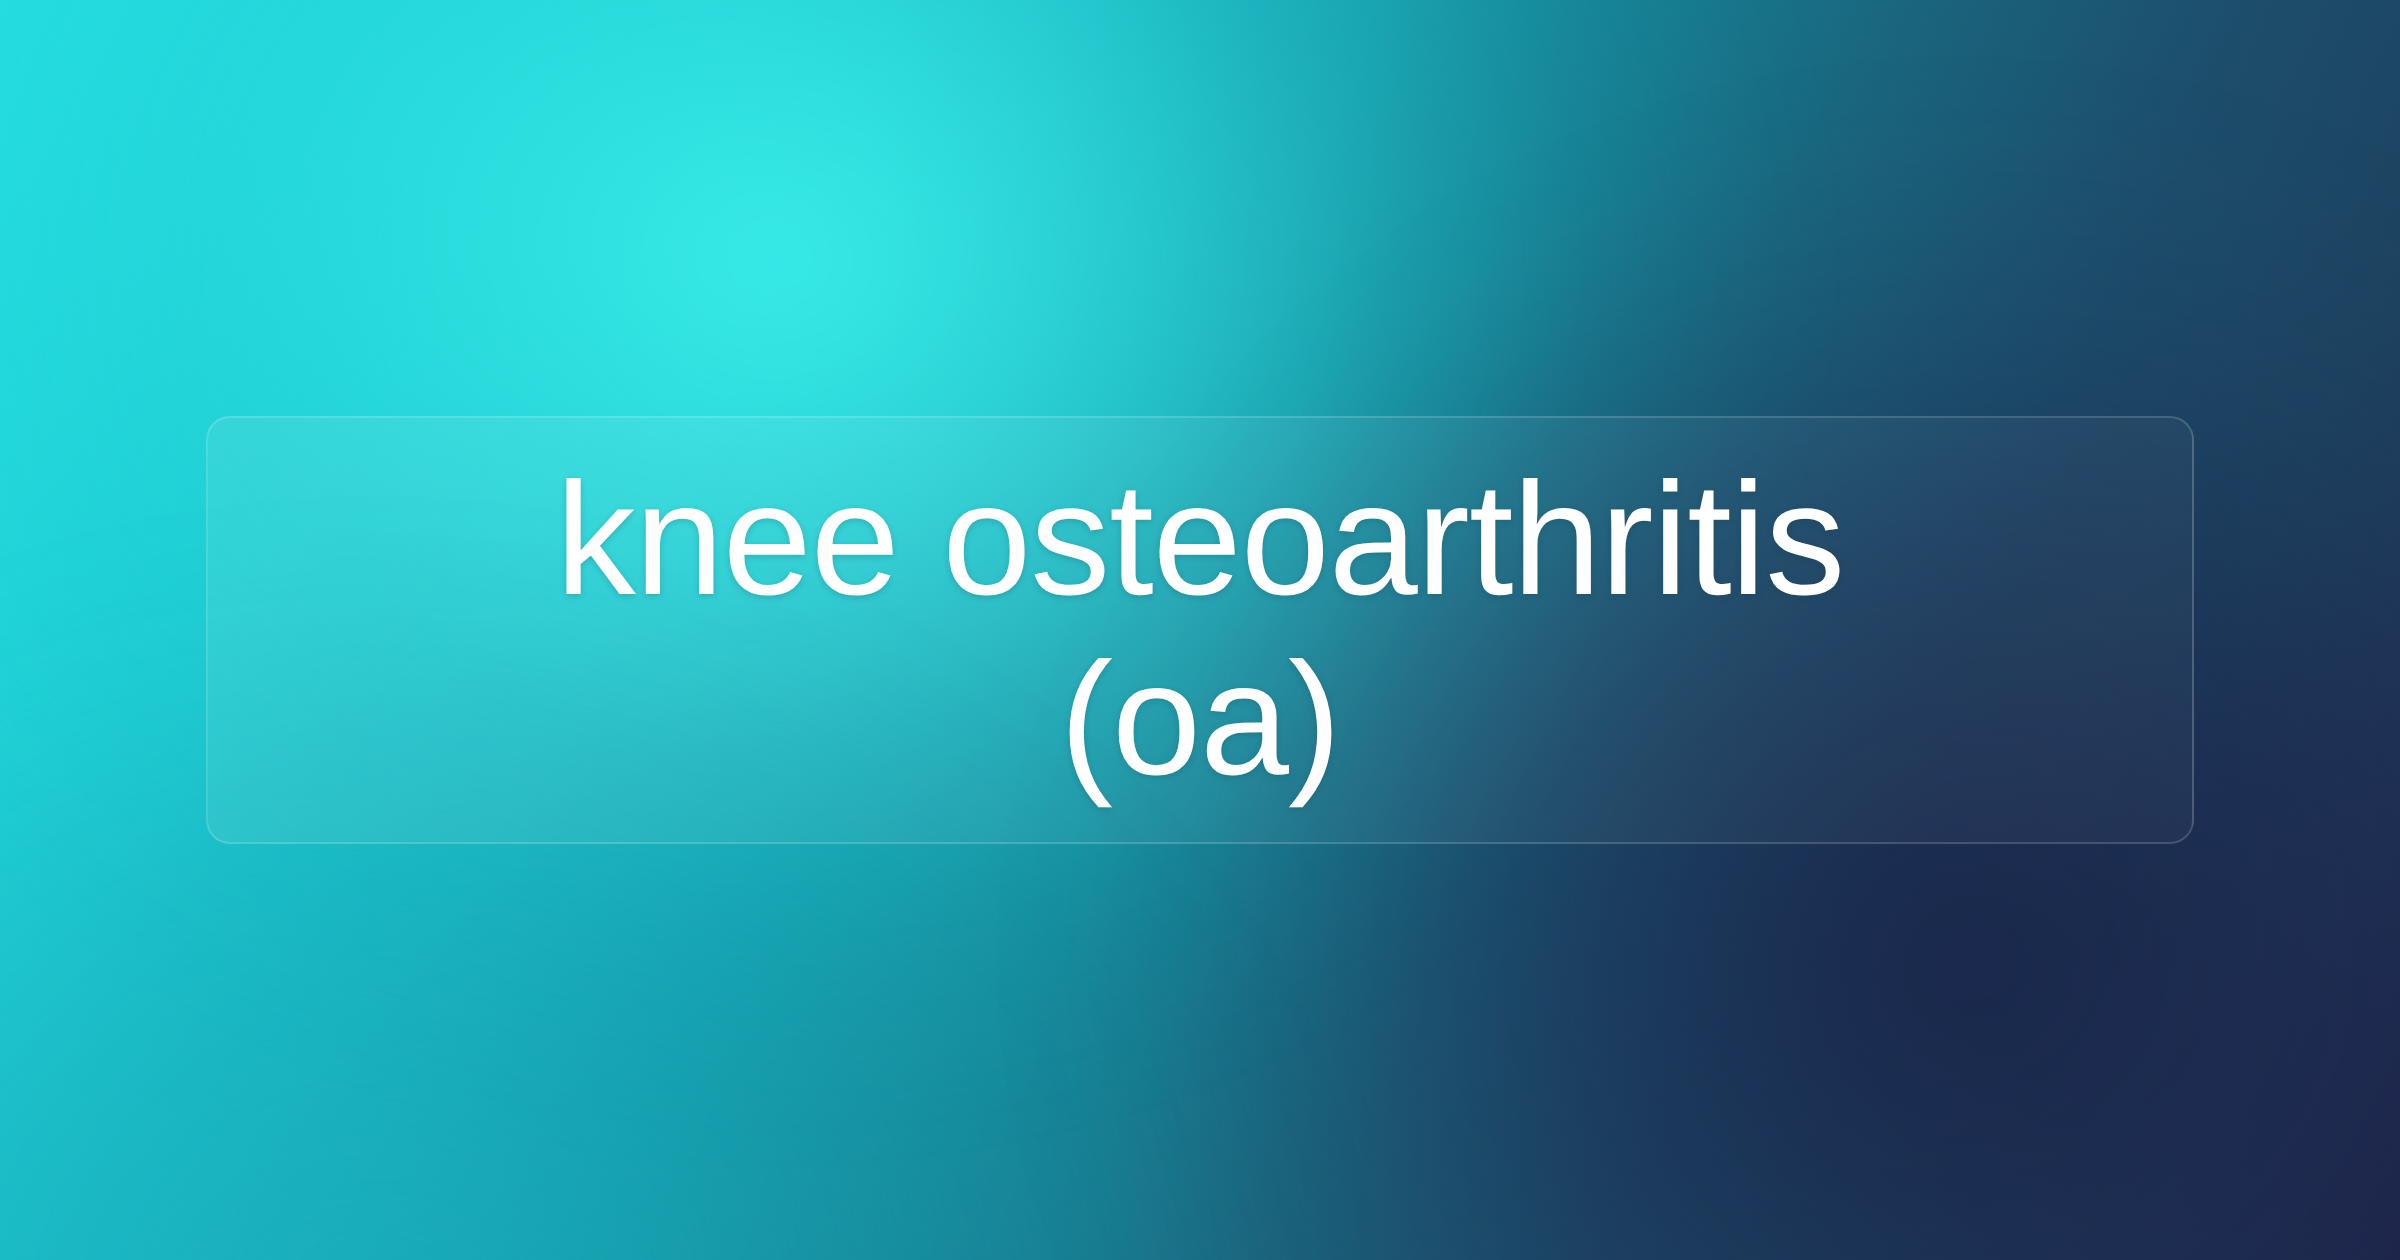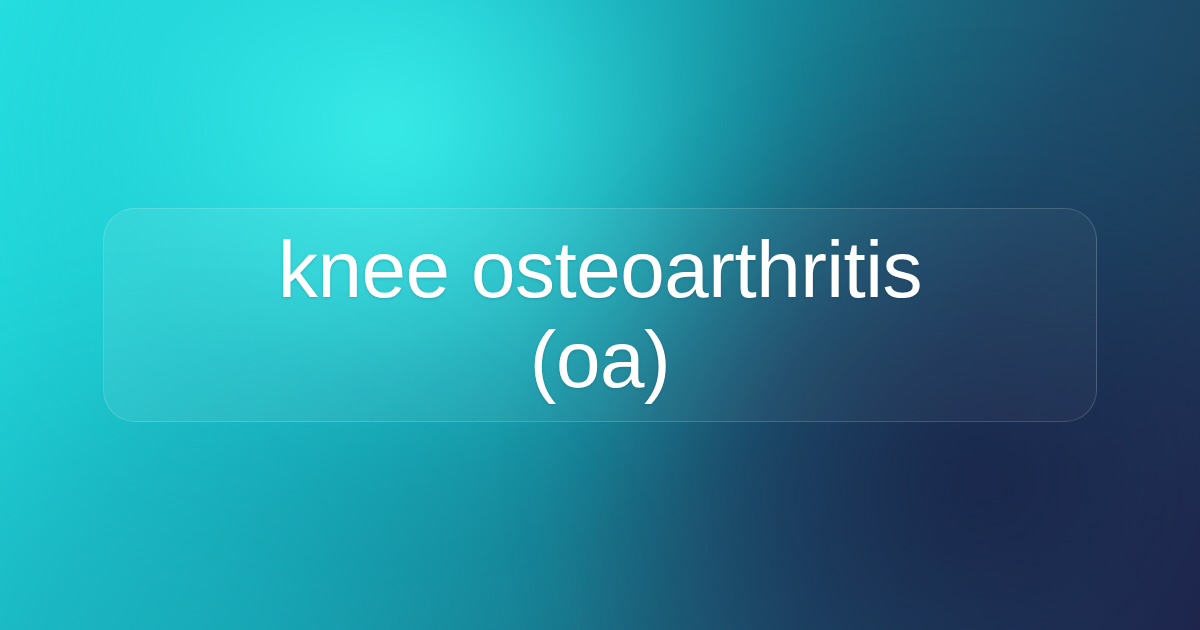"knee osteoarthritis" .card { border-radius: 32px -> 12px }
